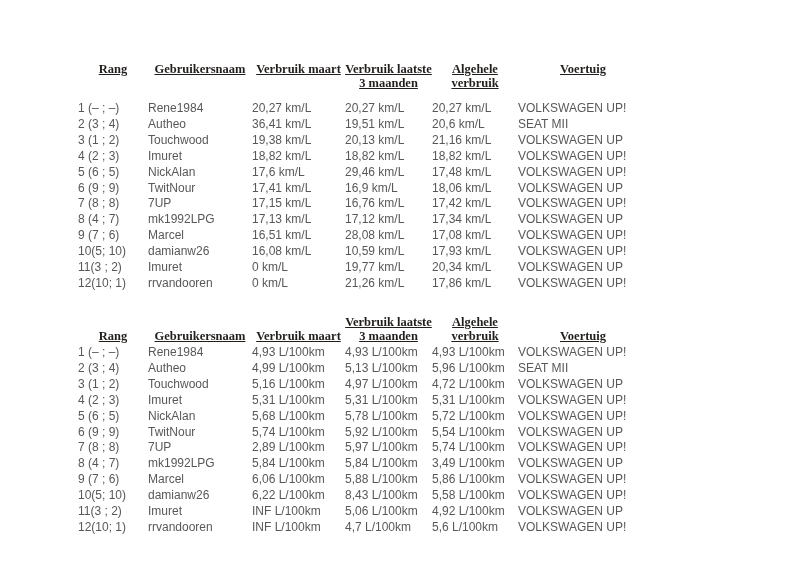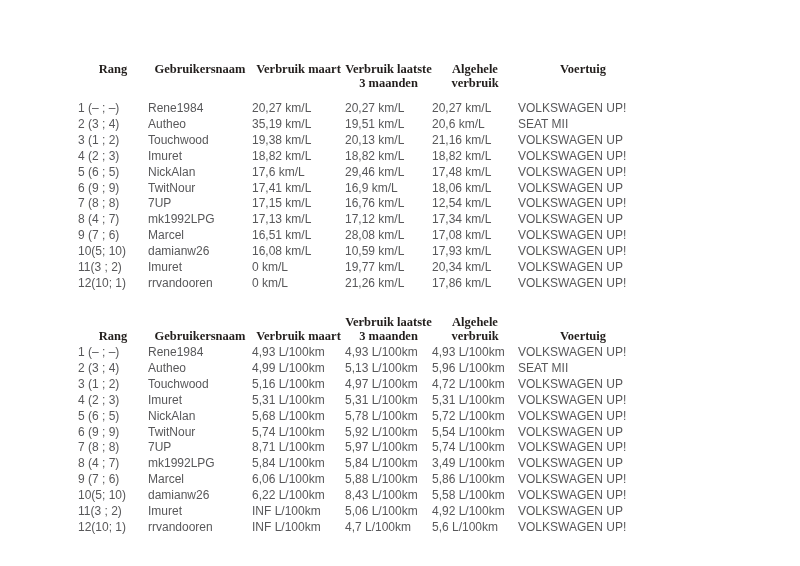"Rang" table.ranking th { text-decoration: none -> underline }
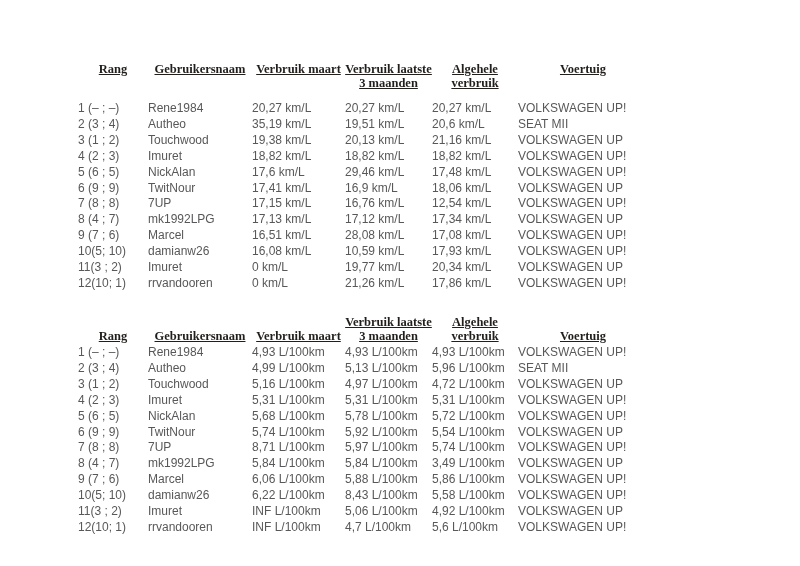"35,19 km/L" td { text: 35,19 -> 36,41 }
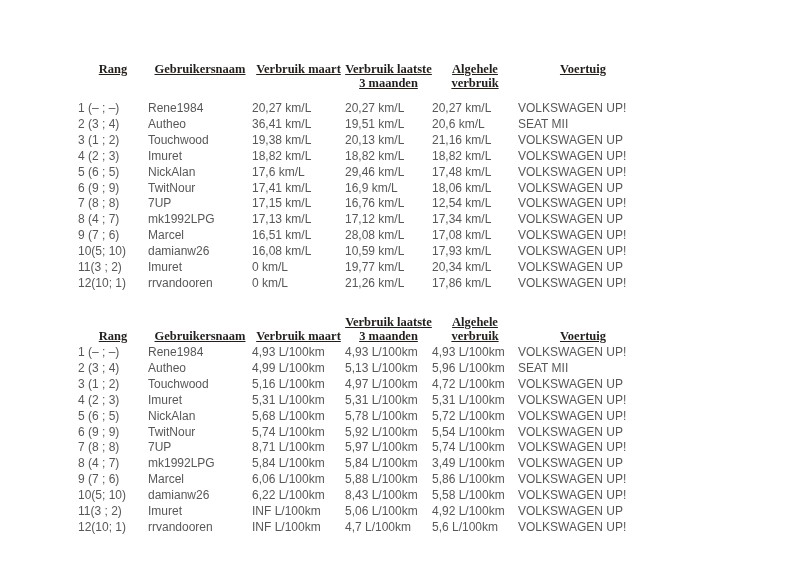"12,54 km/L" td { text: 12,54 -> 17,42 }
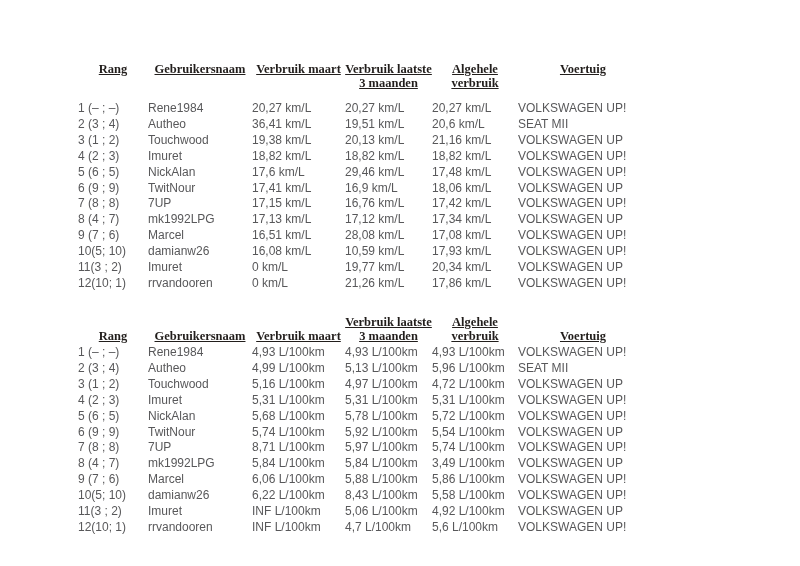"8,71 L/100km" td { text: 8,71 -> 2,89 }
